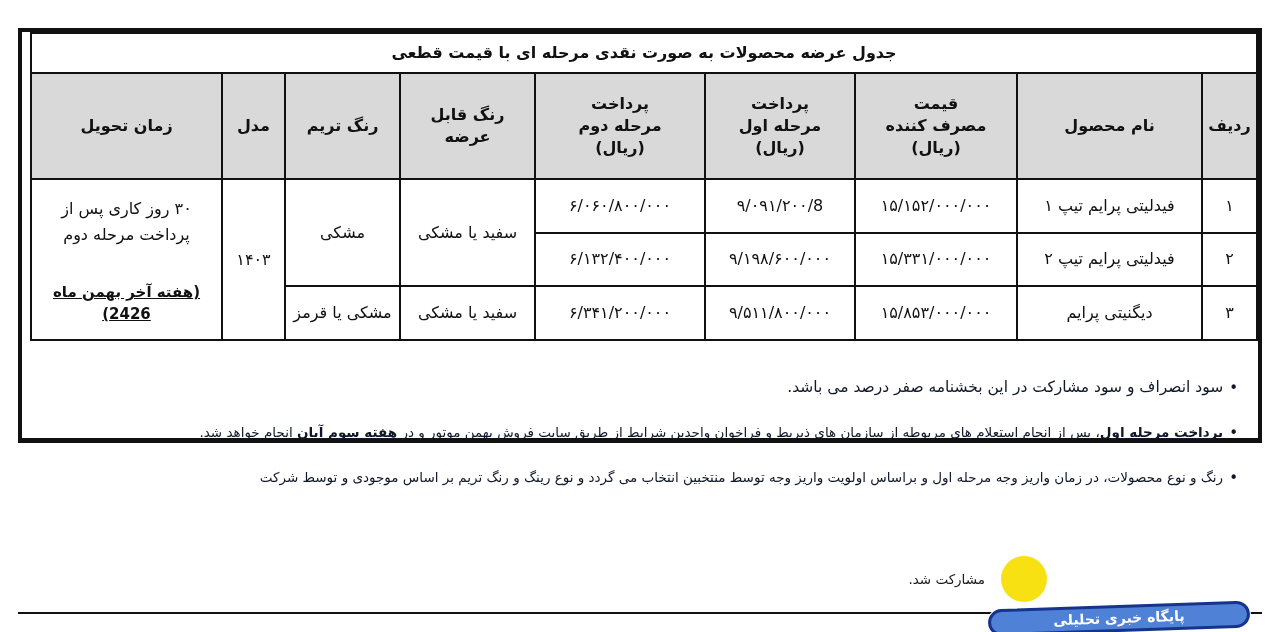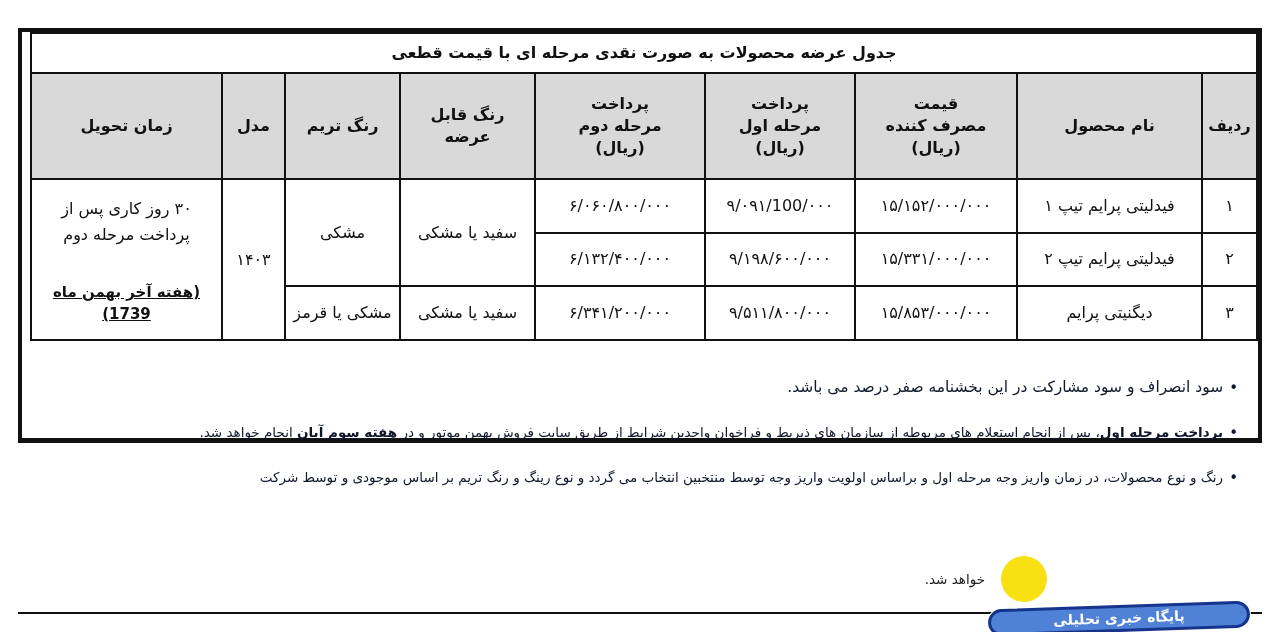"۹/۰۹۱/100/۰۰۰" td { text: ۹/۰۹۱/100/۰۰۰ -> ۹/۰۹۱/۲۰۰/8 }
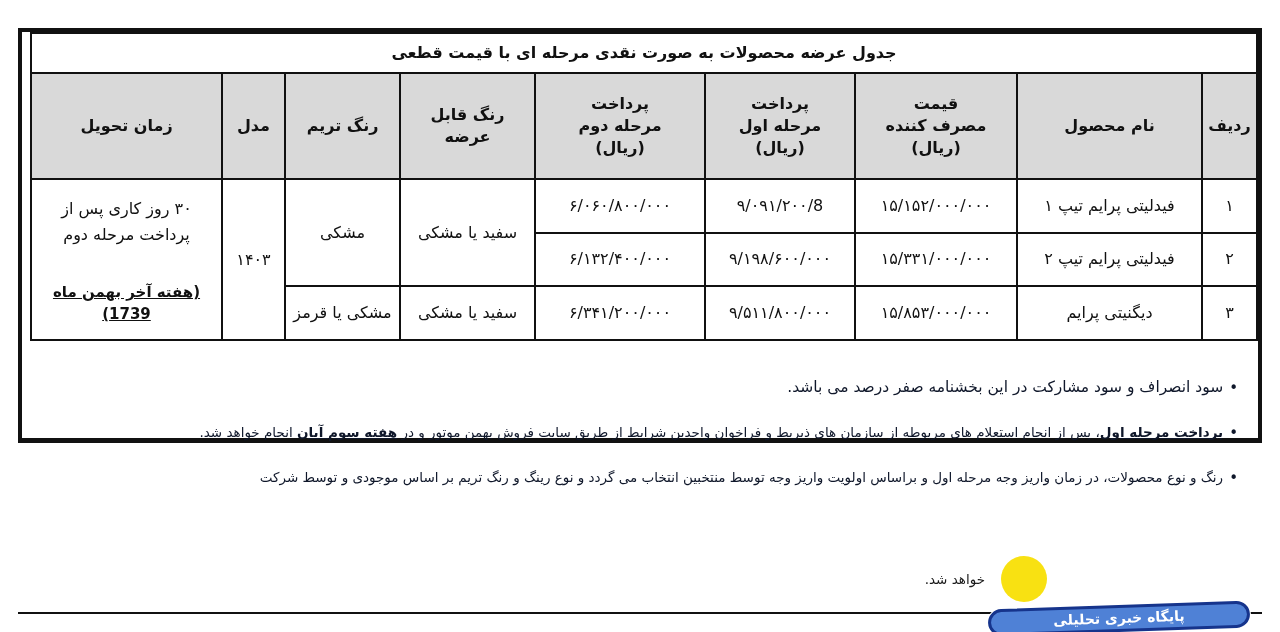"(هفته آخر بهمن ماه 1739)" div.dlv-note { text: 1739 -> 2426 }
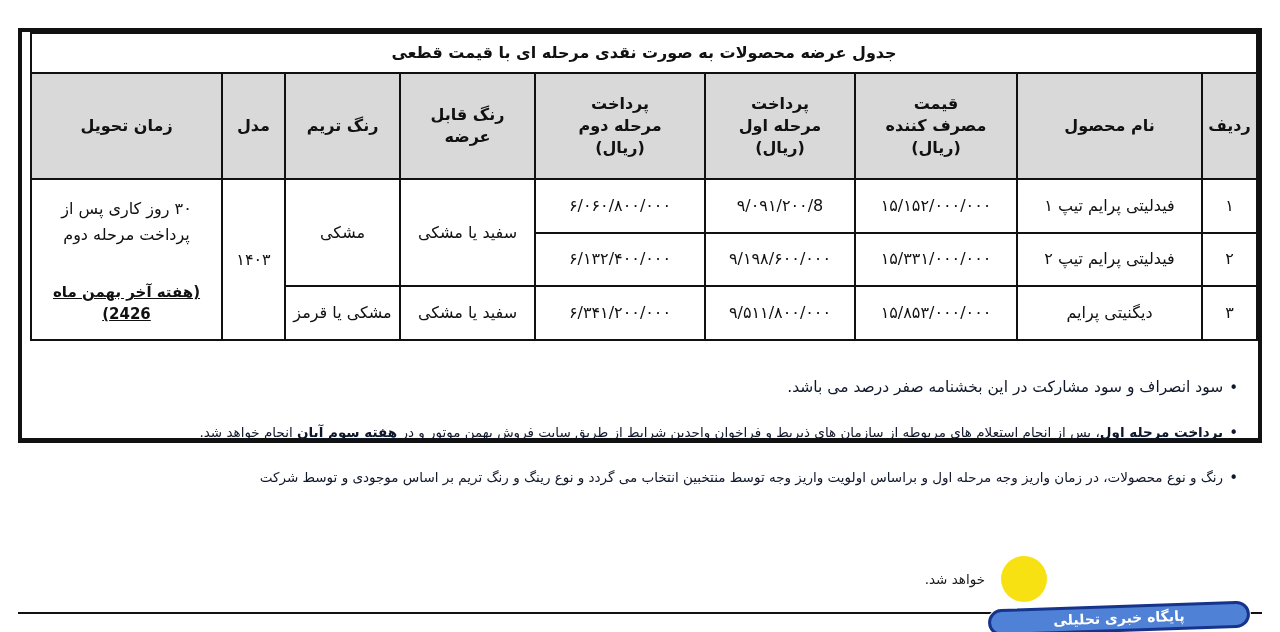"خواهد شد." div.note-cont { text: خواهد -> مشارکت }
